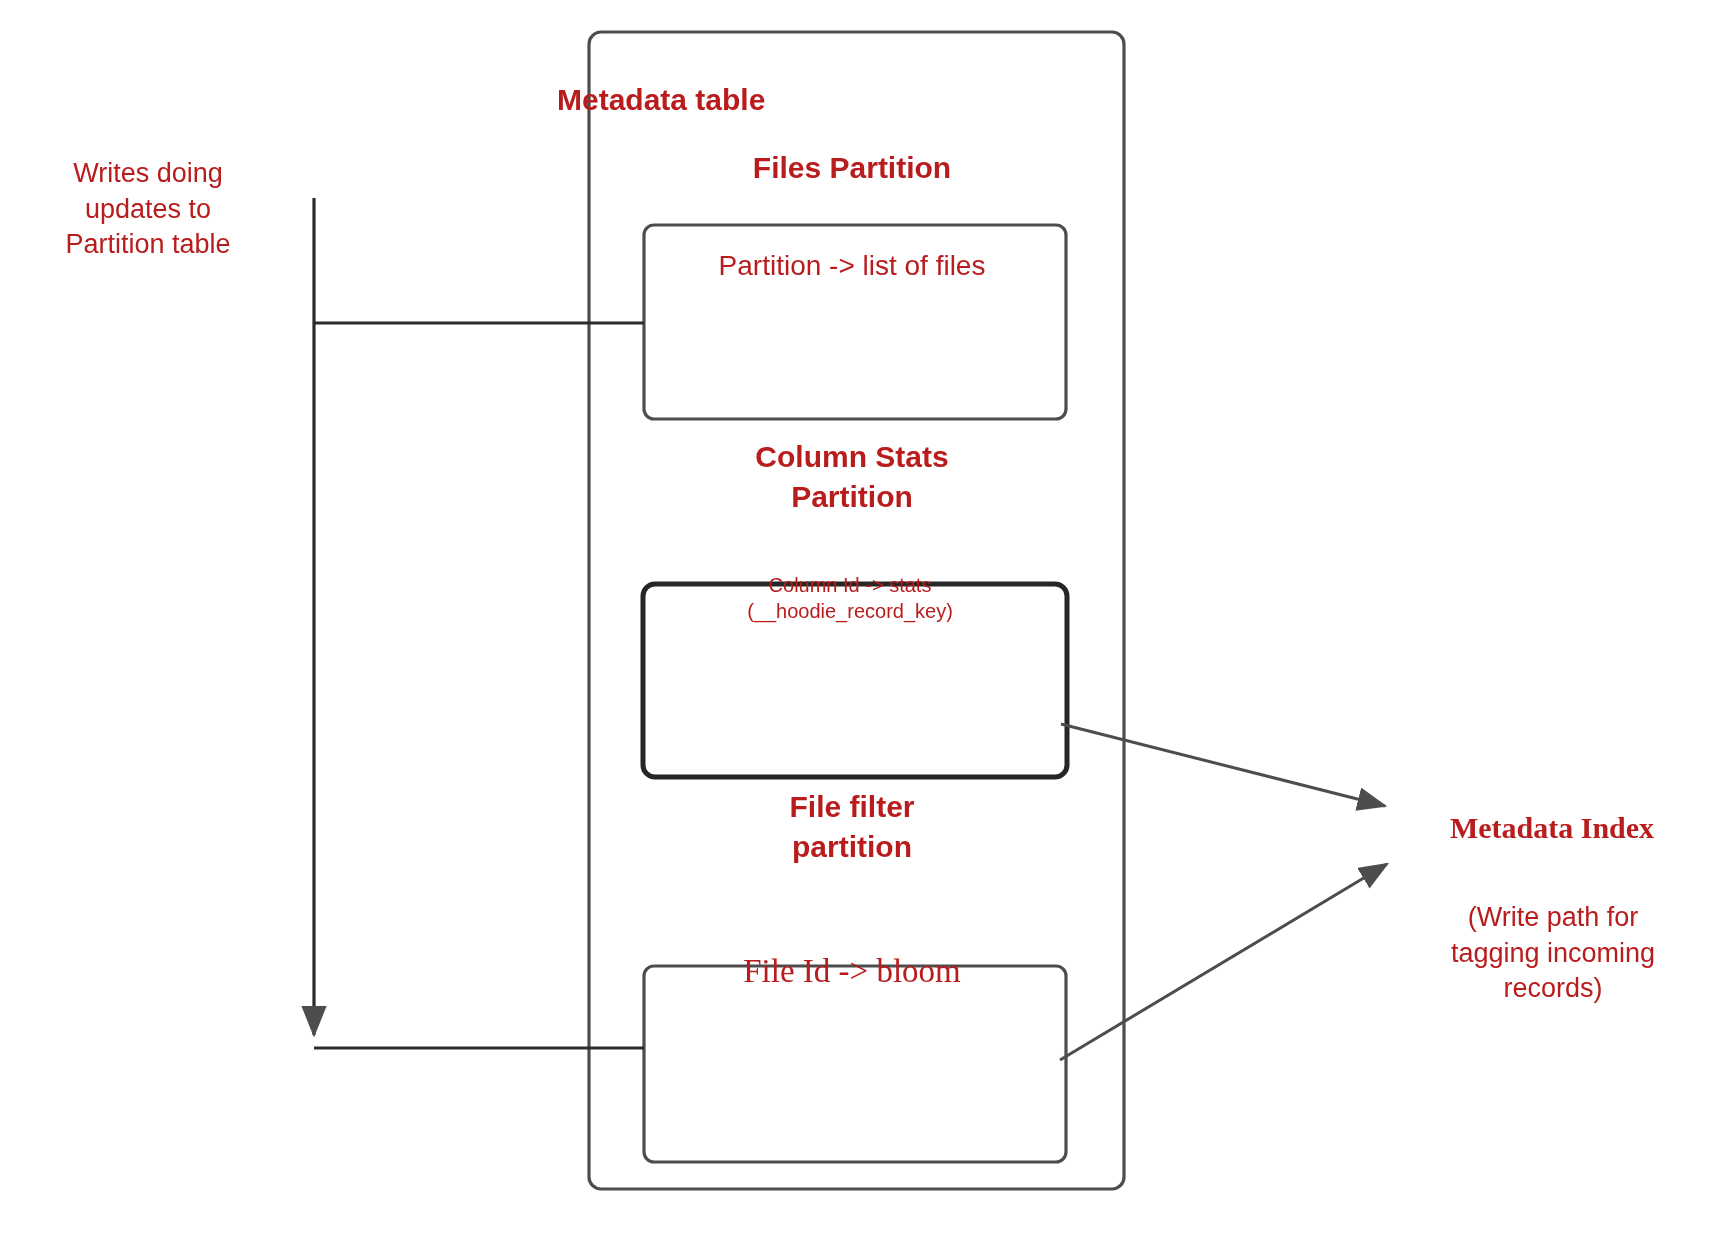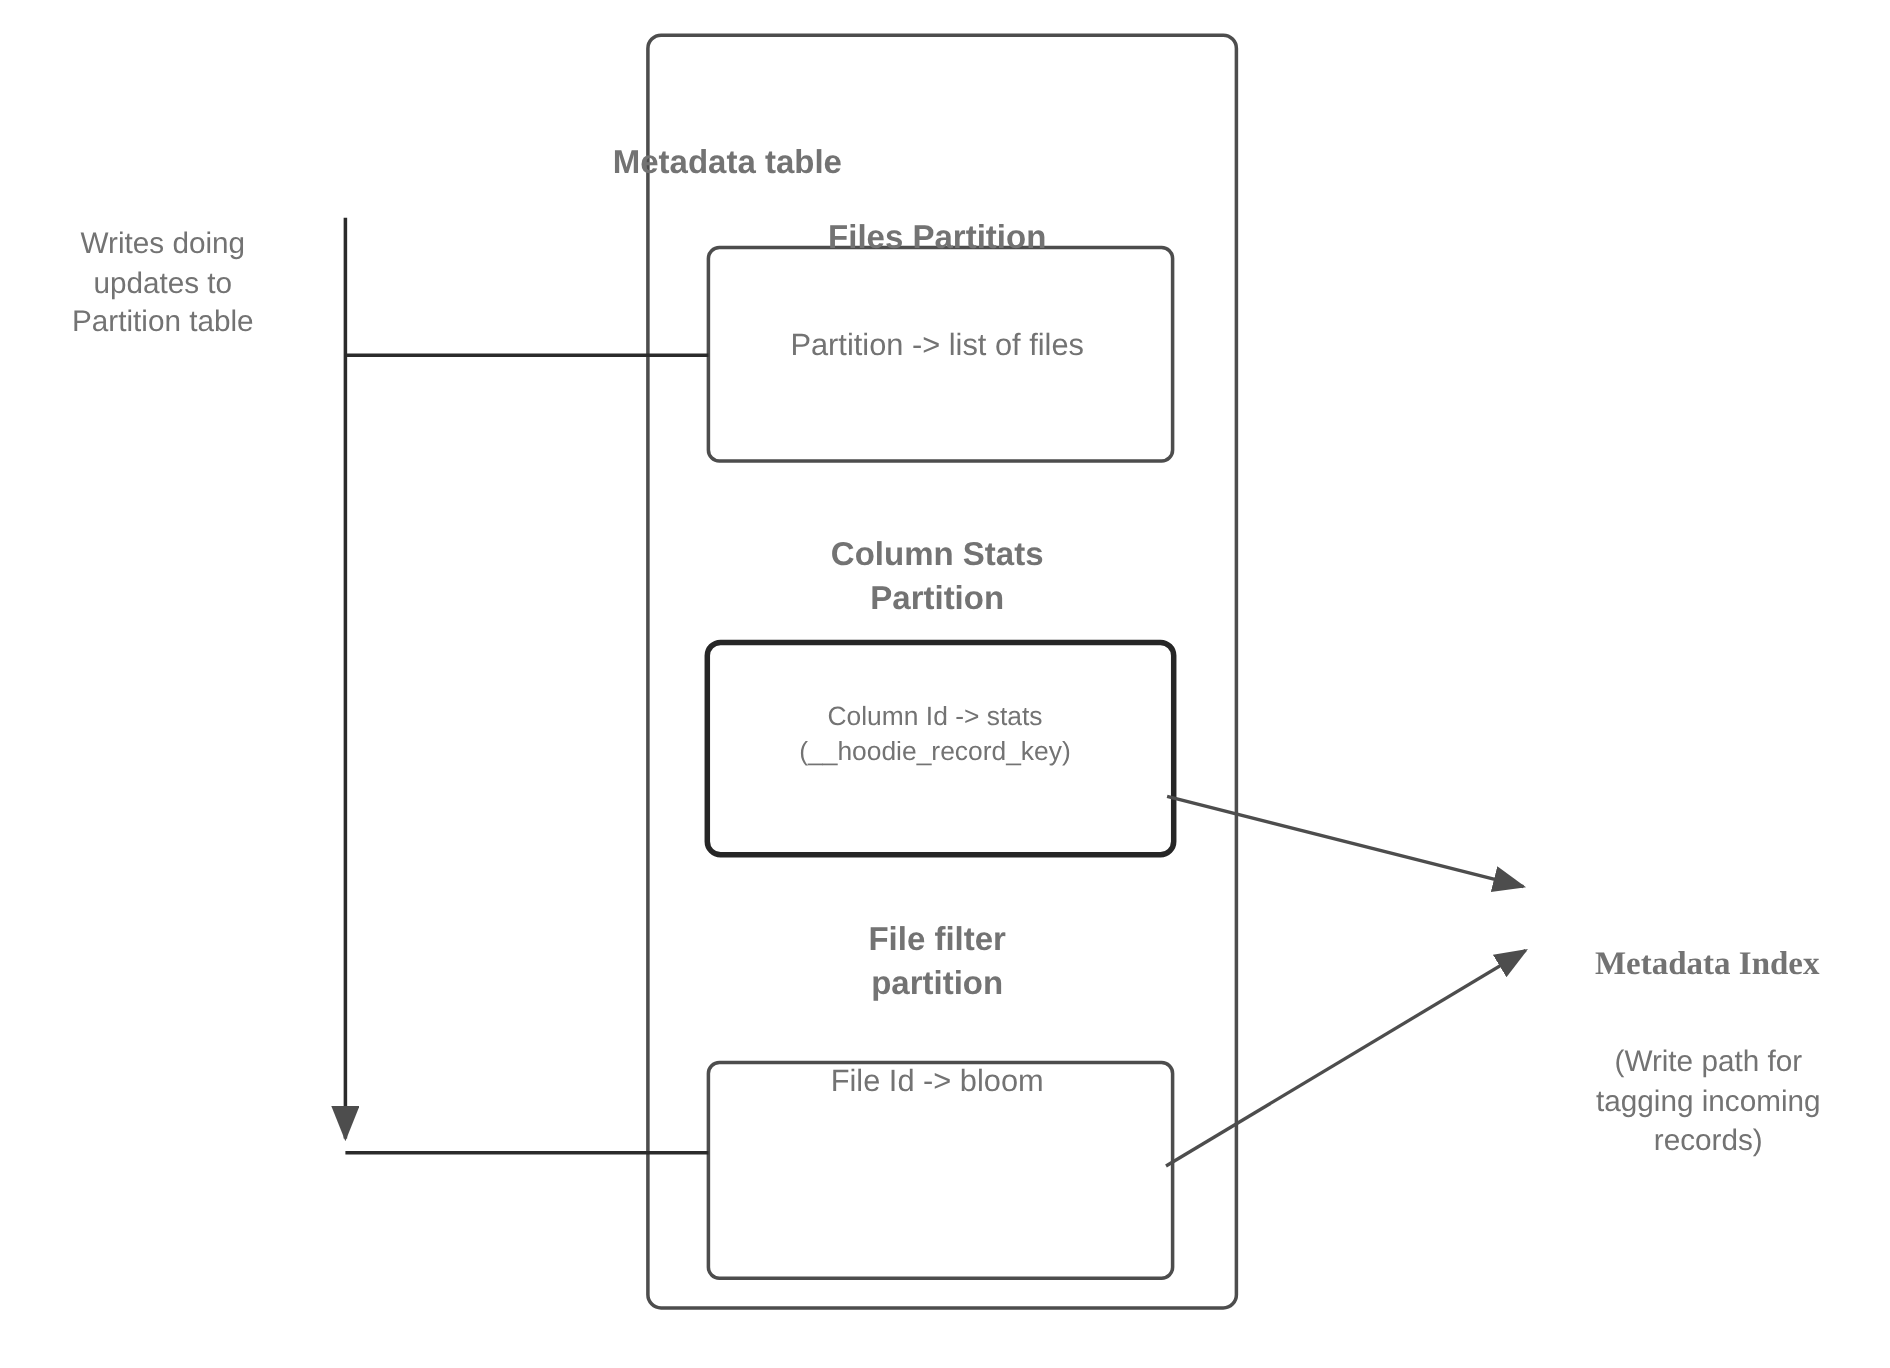"Metadata table" .txt { color: #737373 -> #b91c1c; margin-top: 48px -> none }
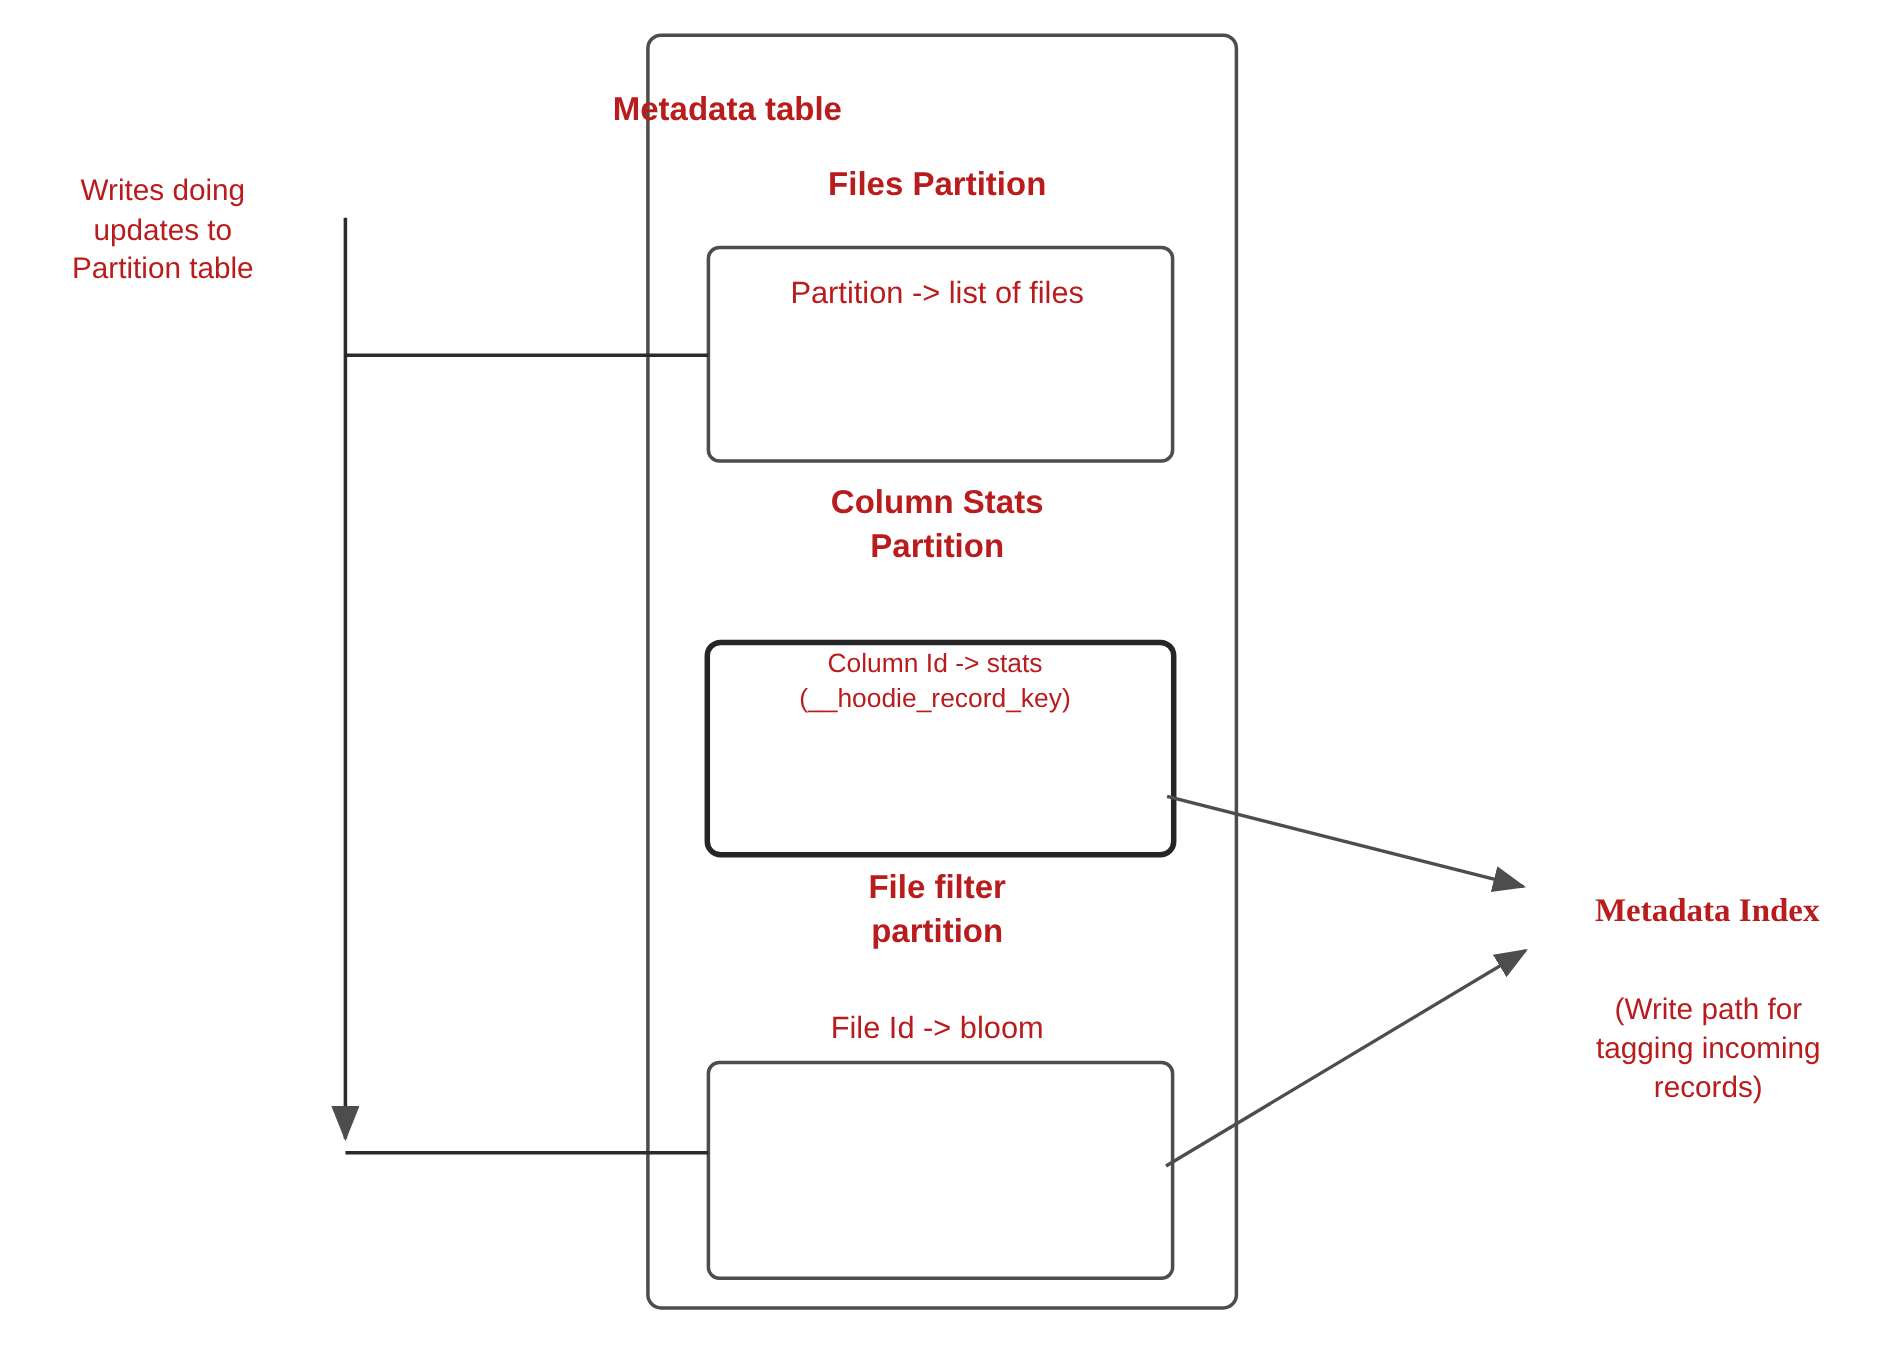"Column Id -> stats" #colstats-box-text { font-size: 24px -> 20px; top: 588px -> 572px }
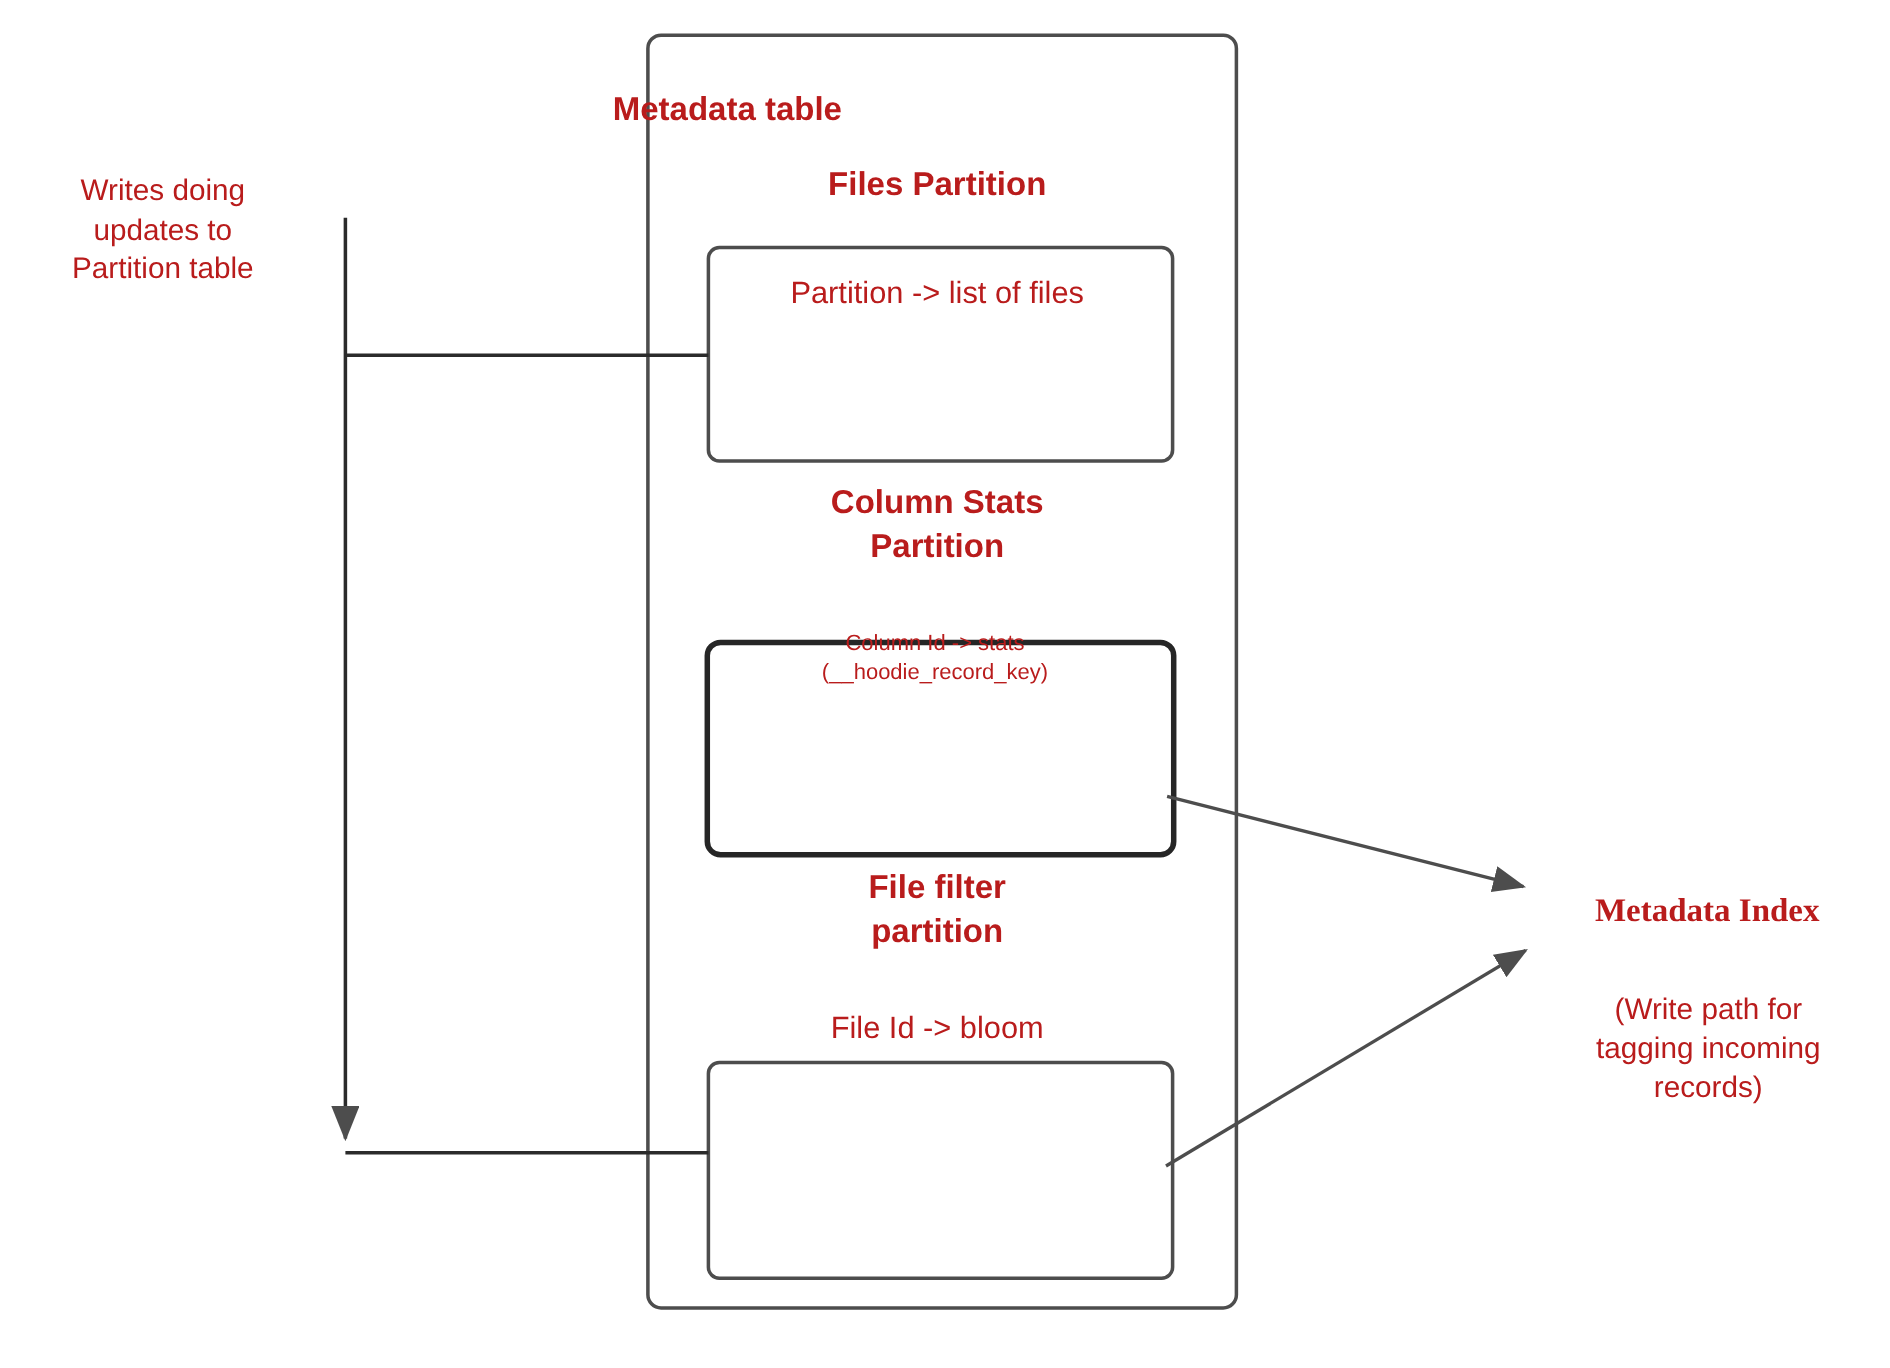"File Id -> bloom" #bloom-box-text { font-family: none -> Liberation Serif, serif; font-size: 28px -> 33px; top: 917px -> 950px }
